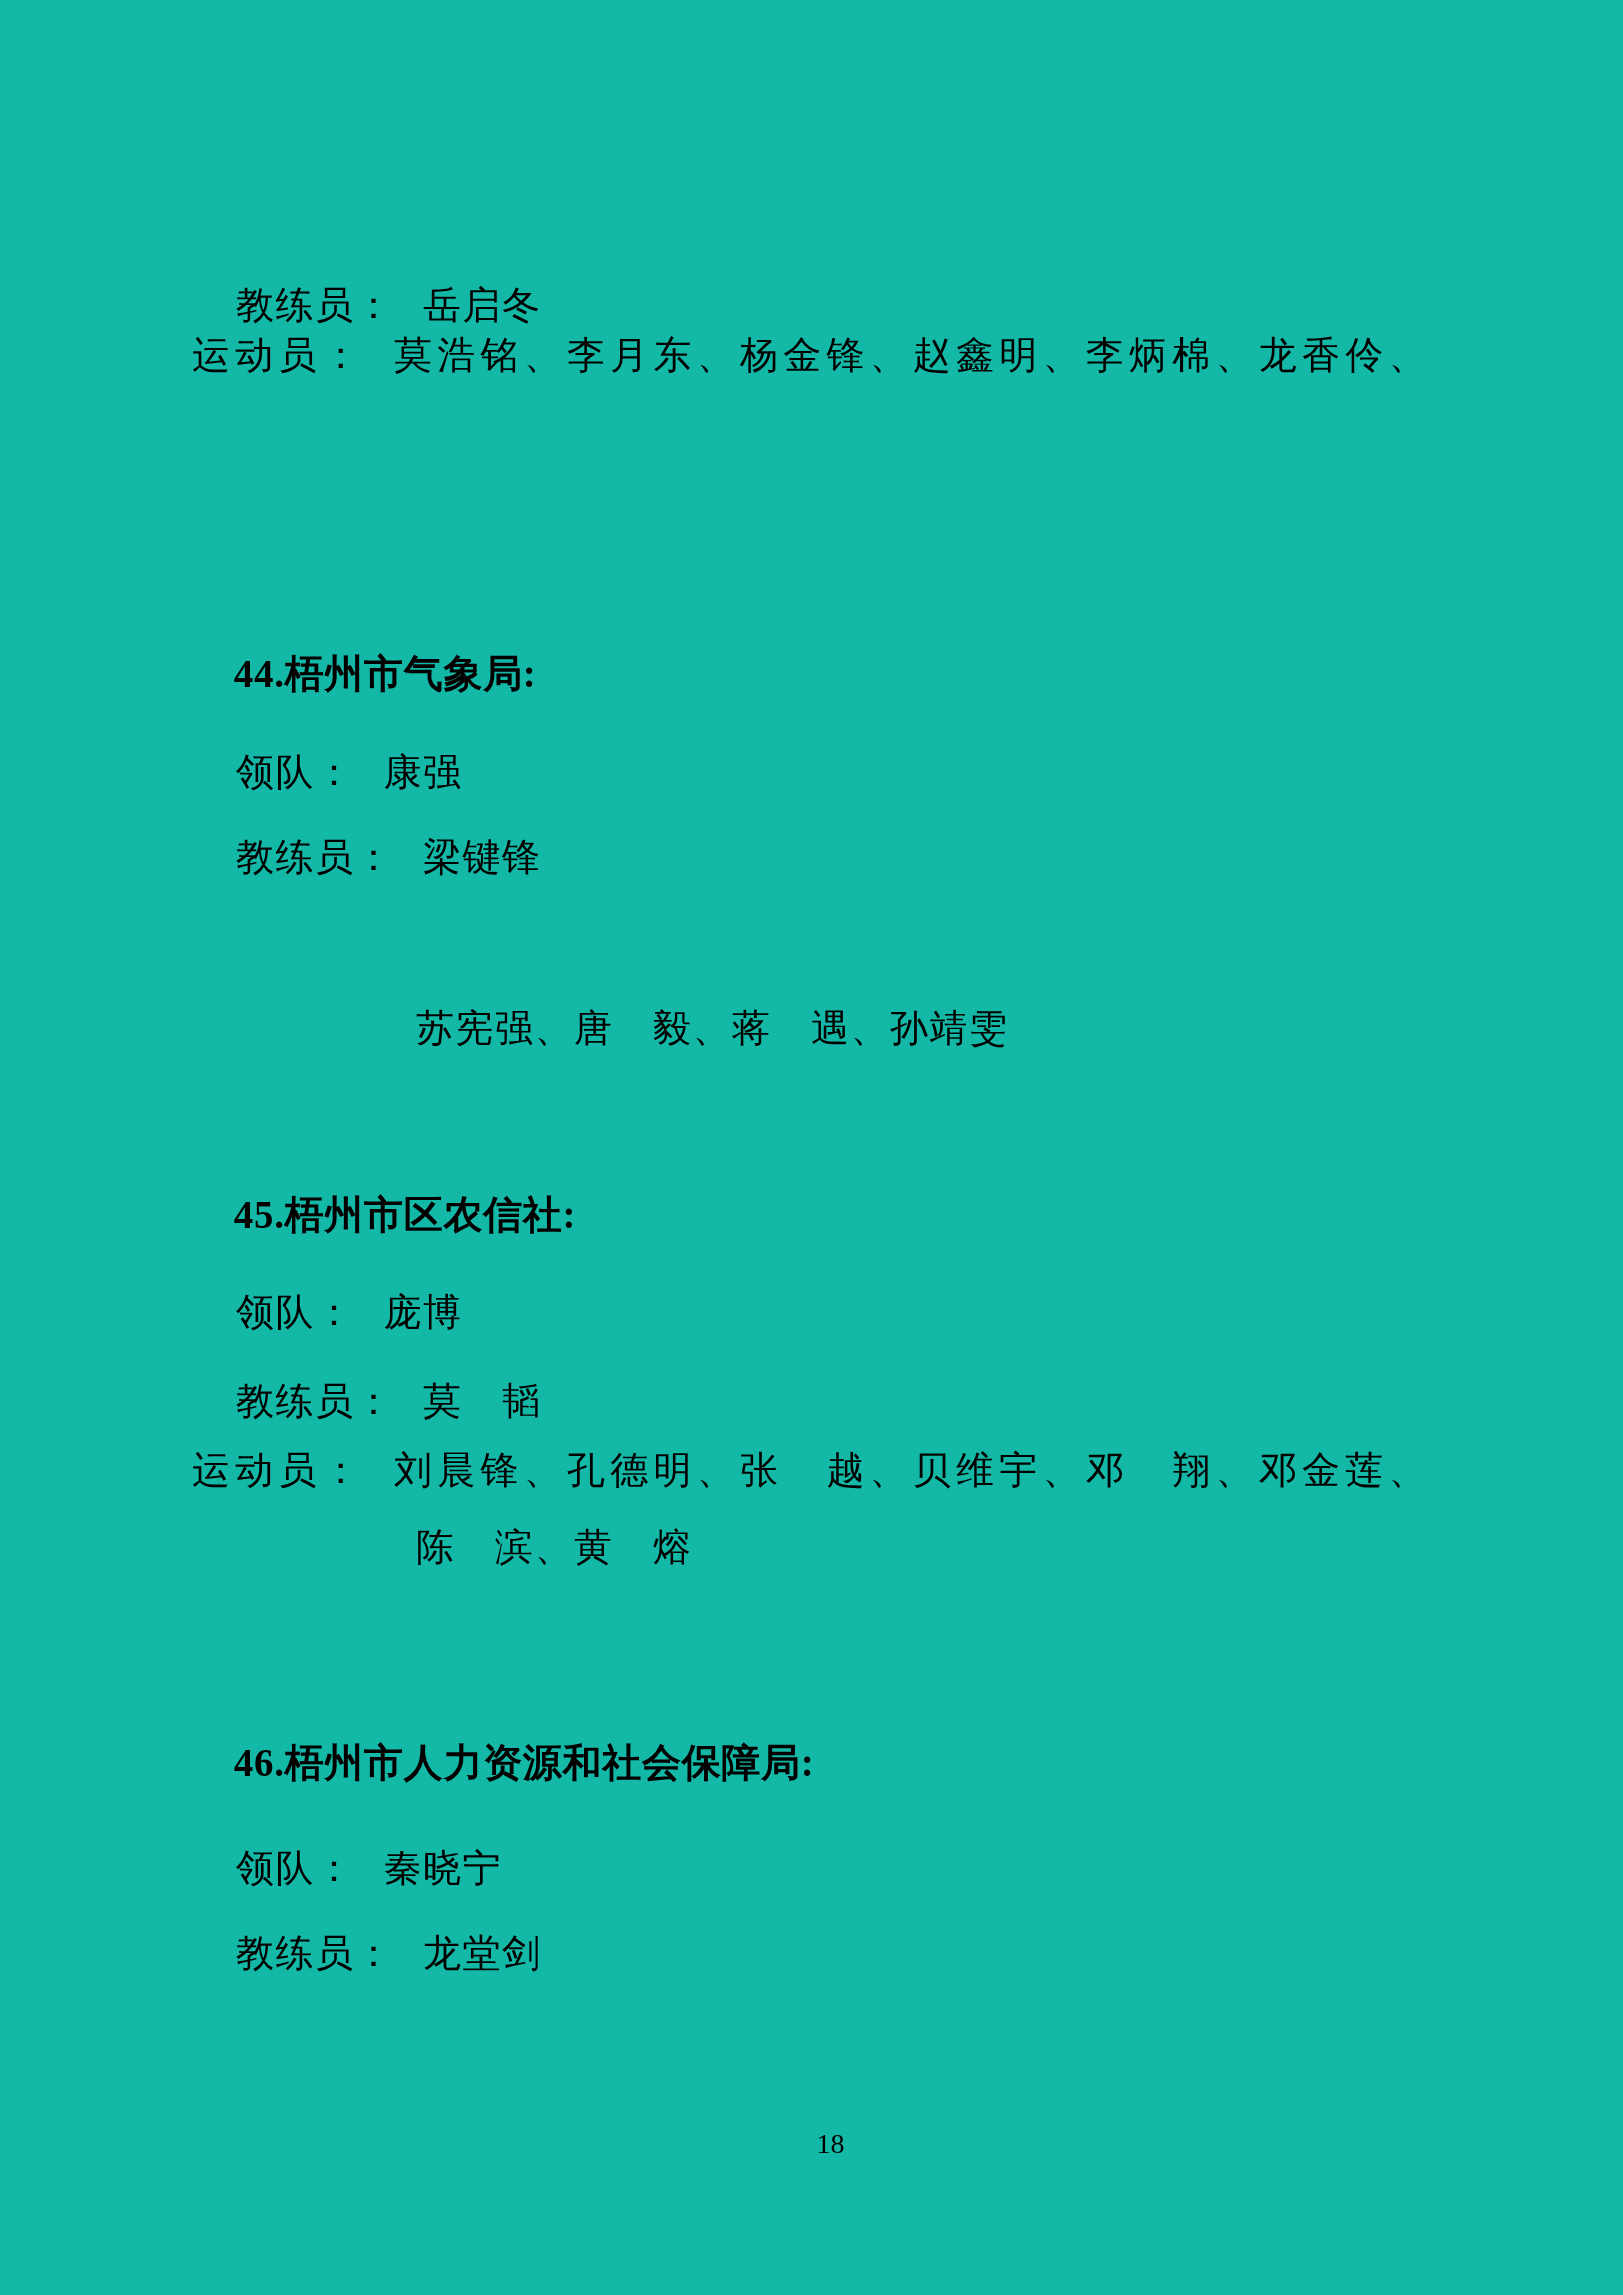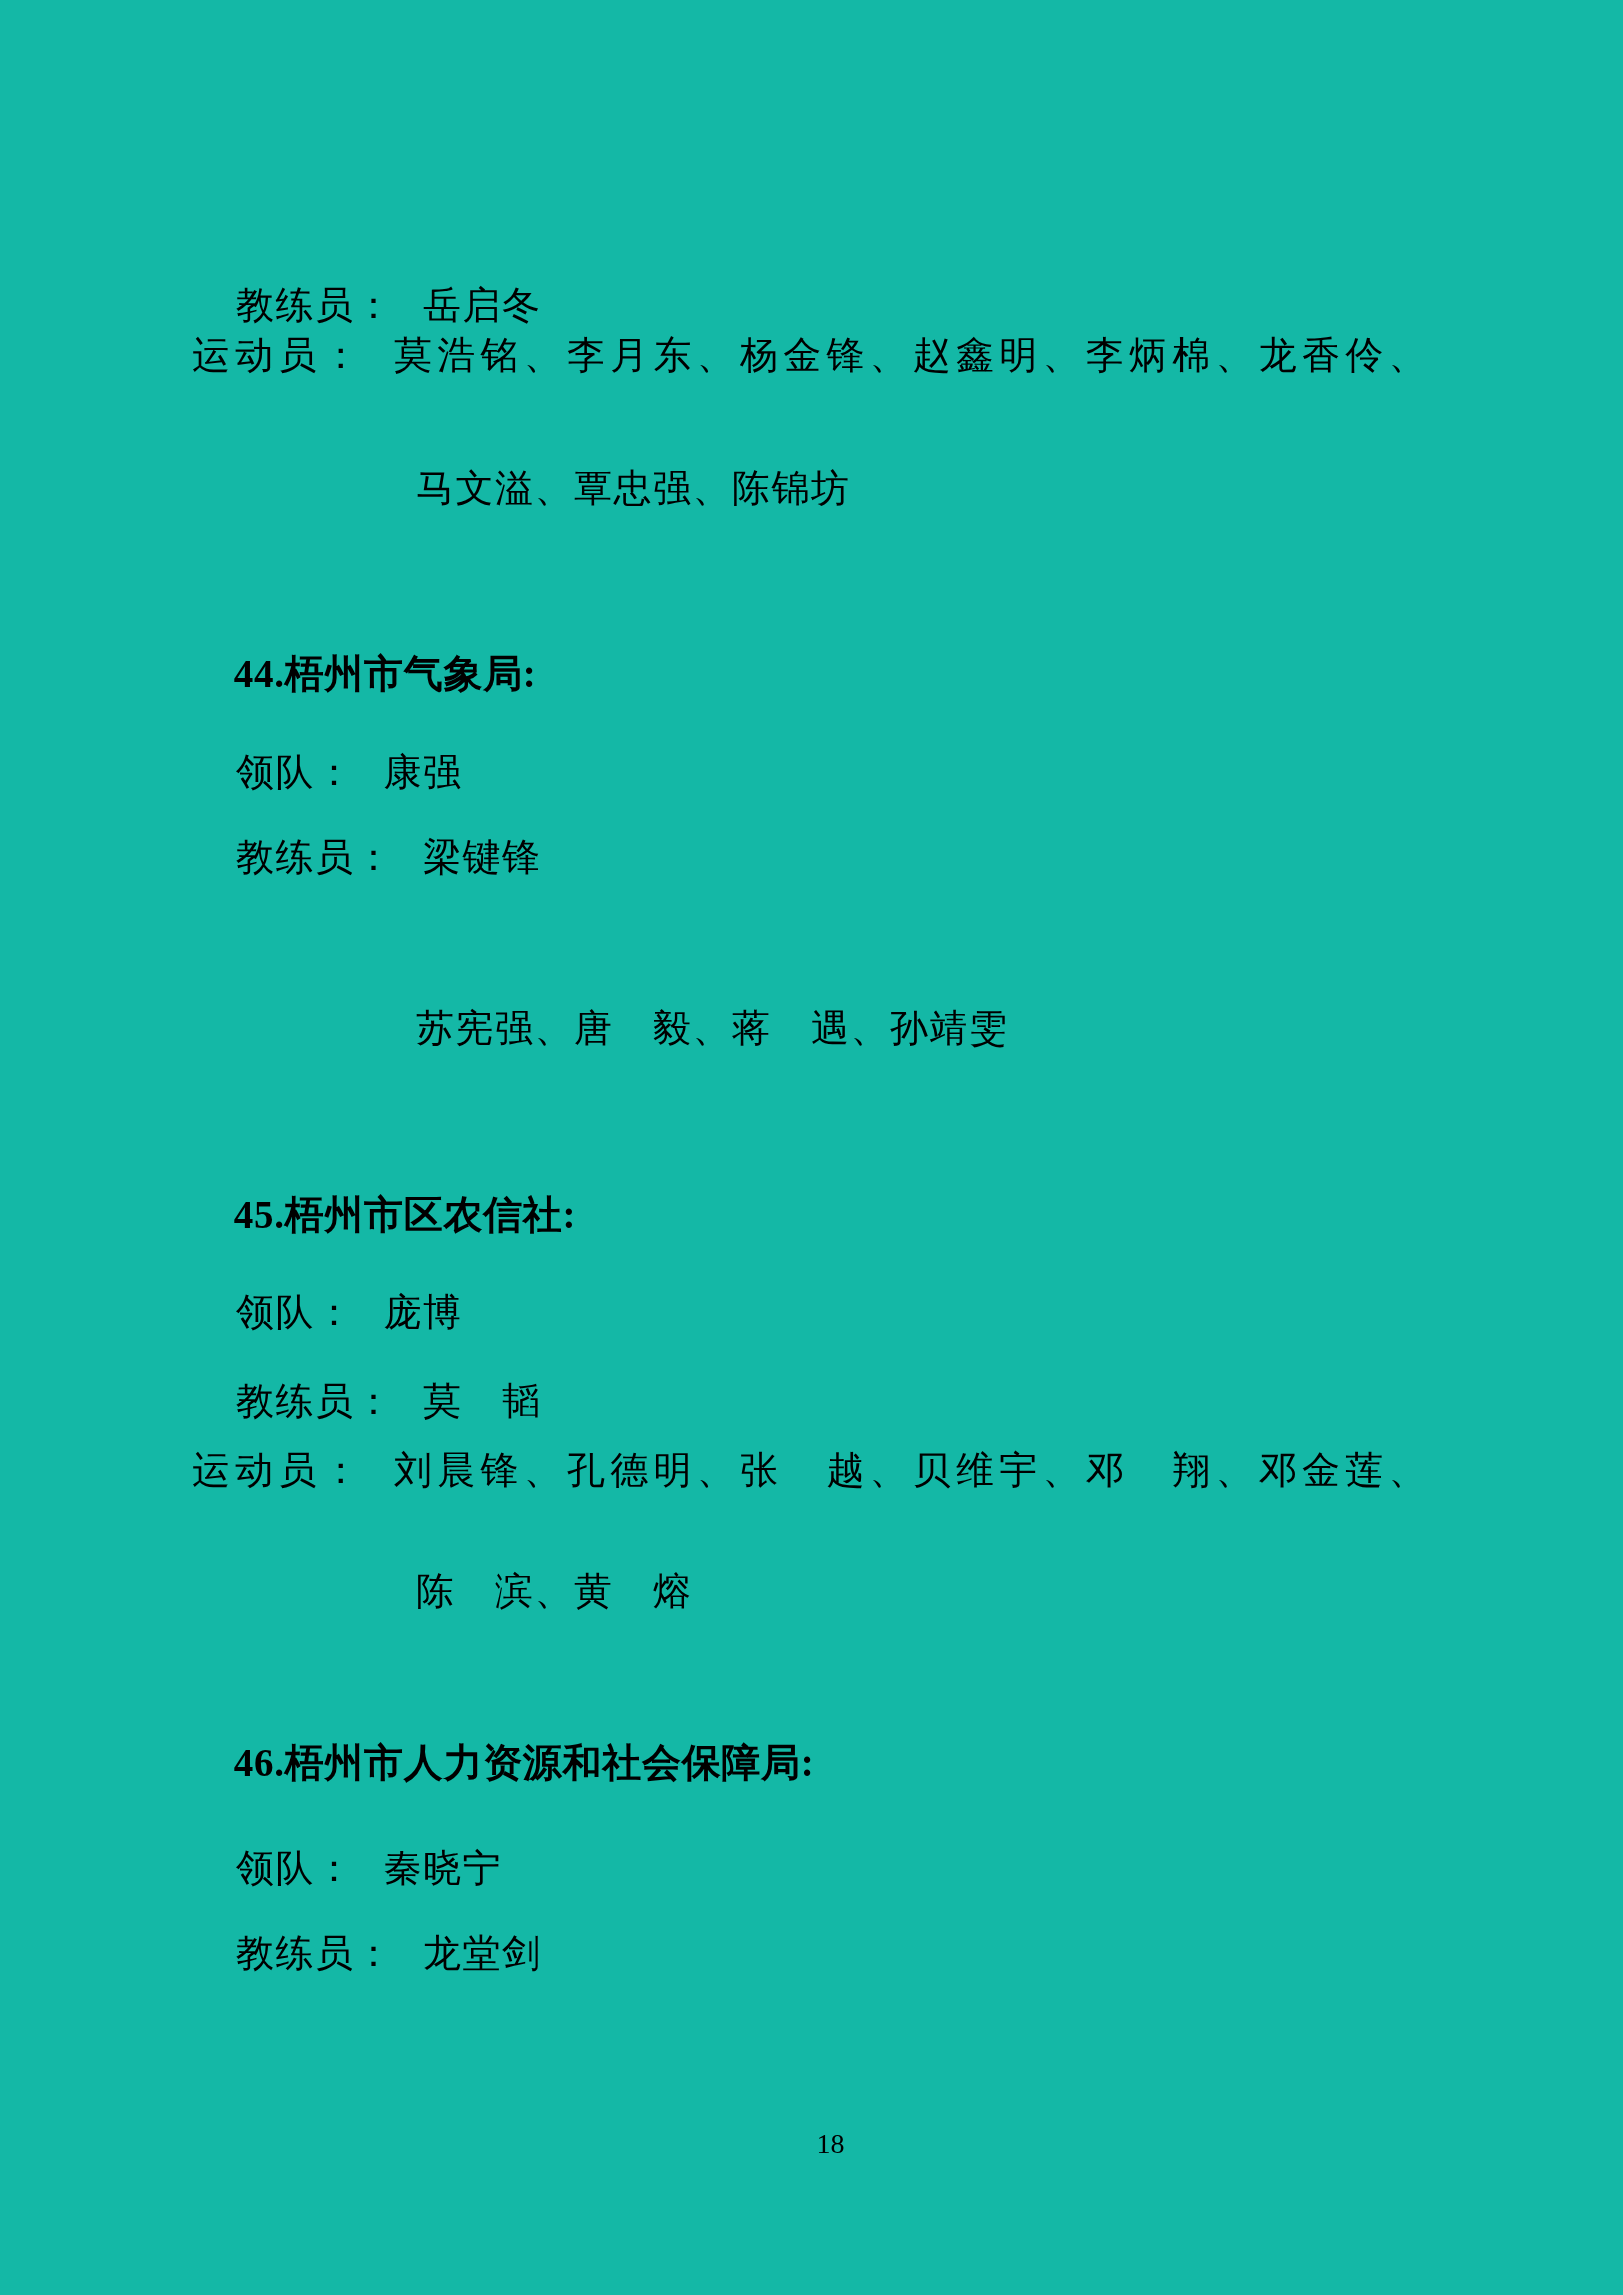"马文溢、覃忠强、陈锦坊" div.line { html: <div> <span>马文溢、覃忠强、陈锦坊</span> </div> -> none }
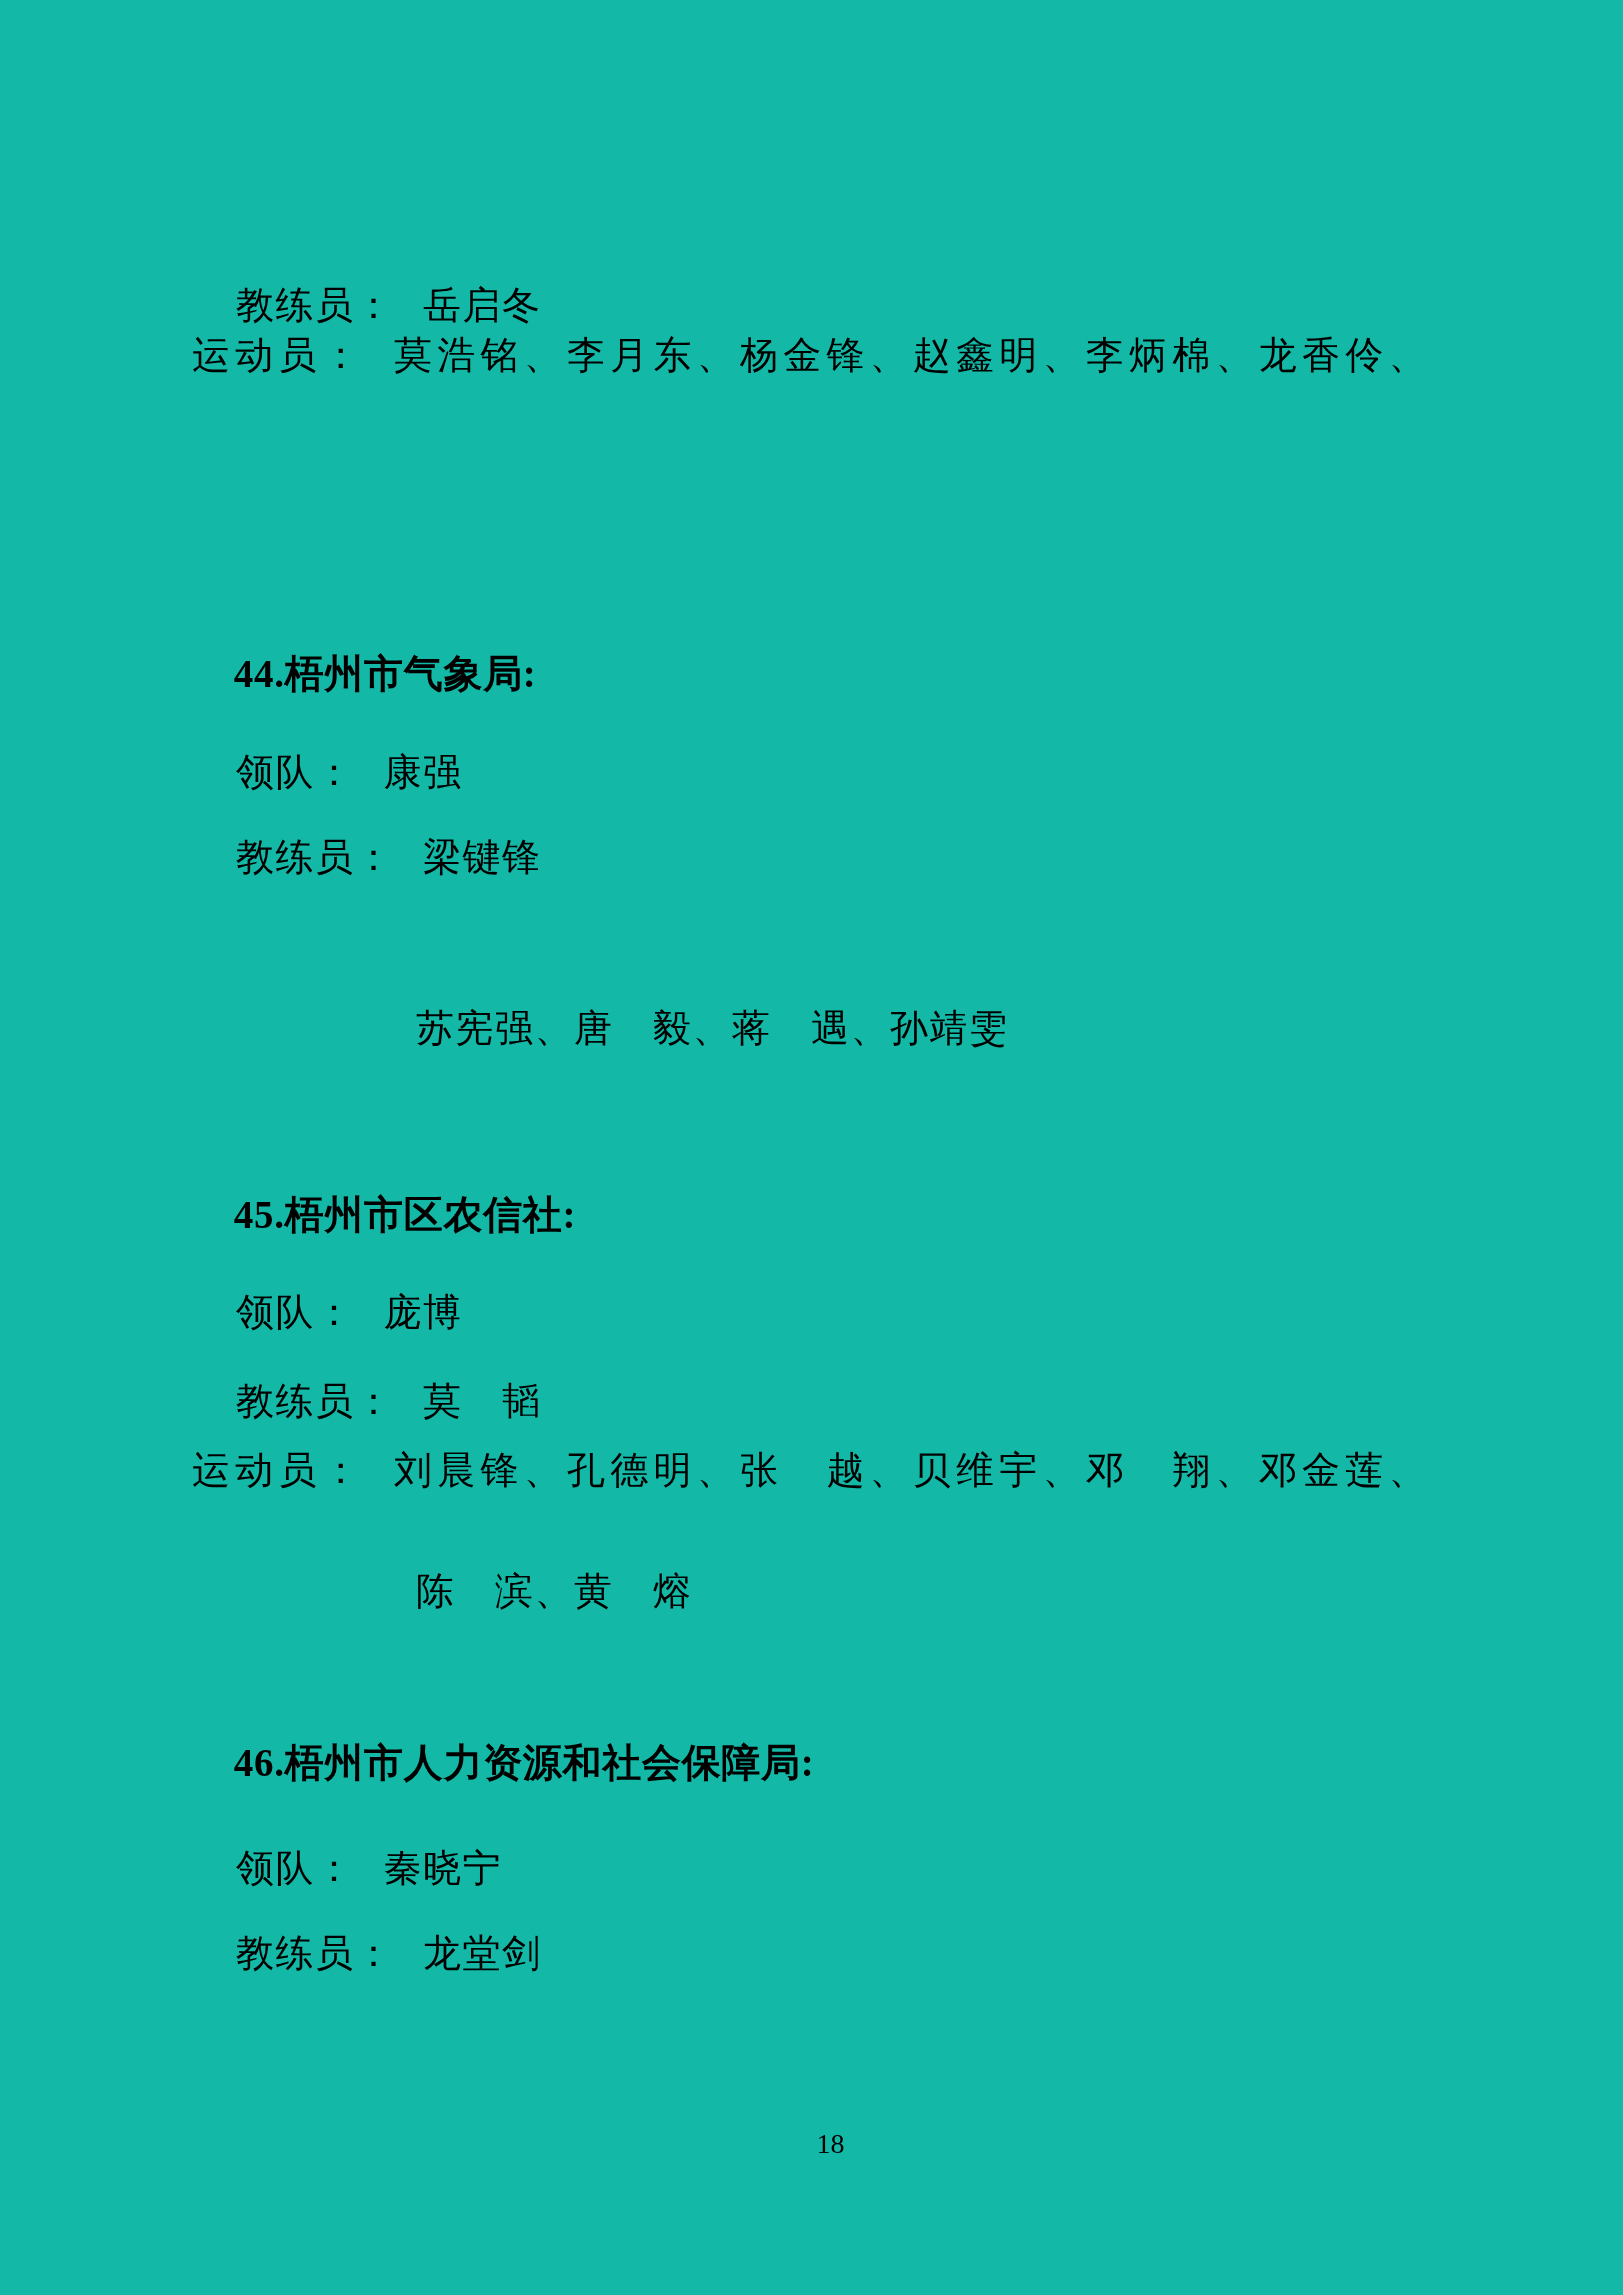"陈 滨、黄 熔" .pos-13 { top: 1526px -> 1482px }
